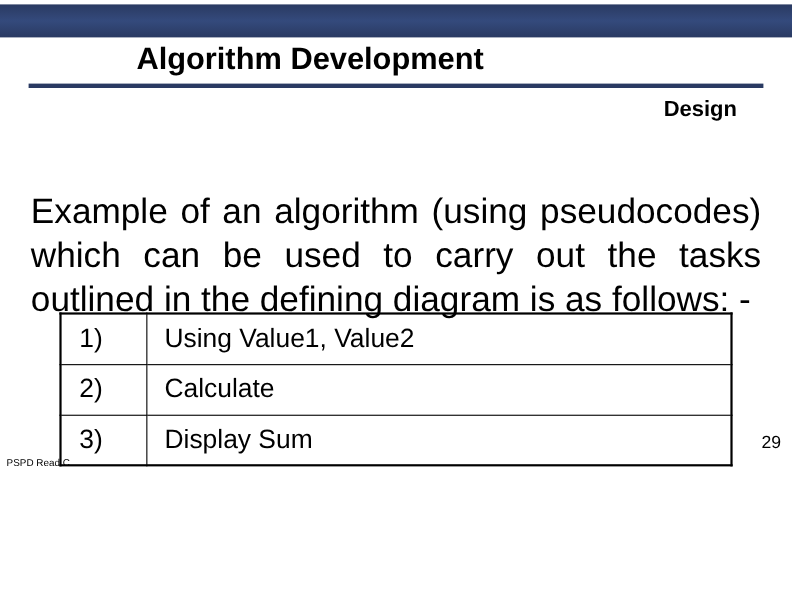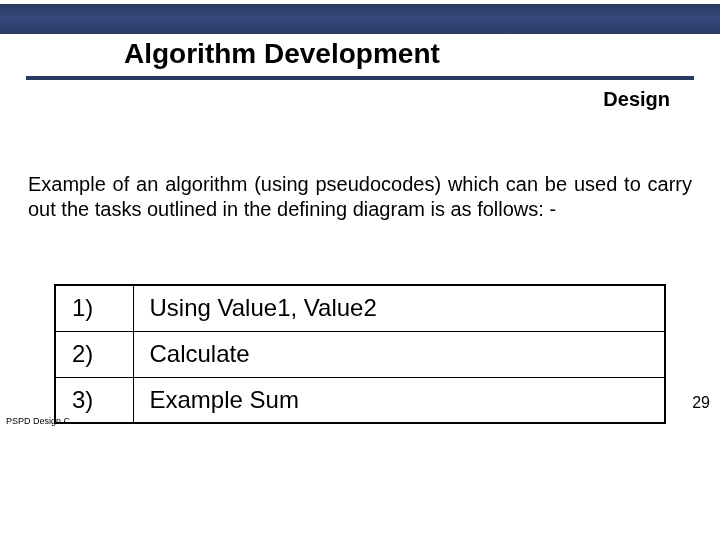"Example of an algorithm (using" .body-text { font-size: 20px -> 32px }
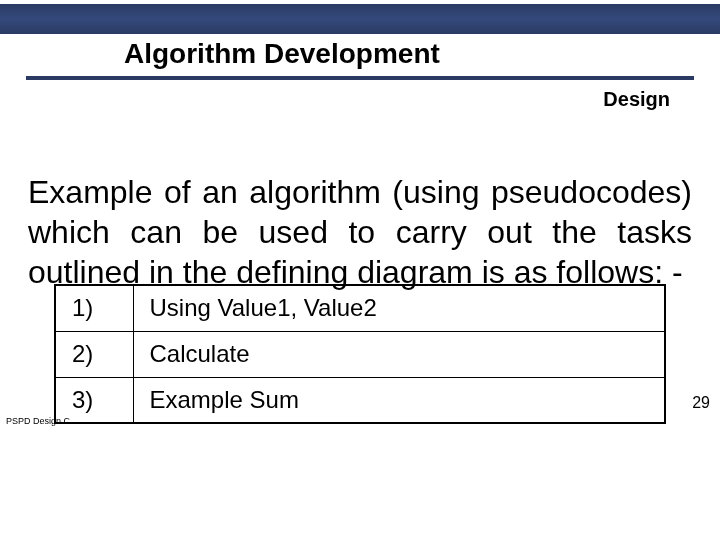"Example Sum" td { text: Example -> Display }
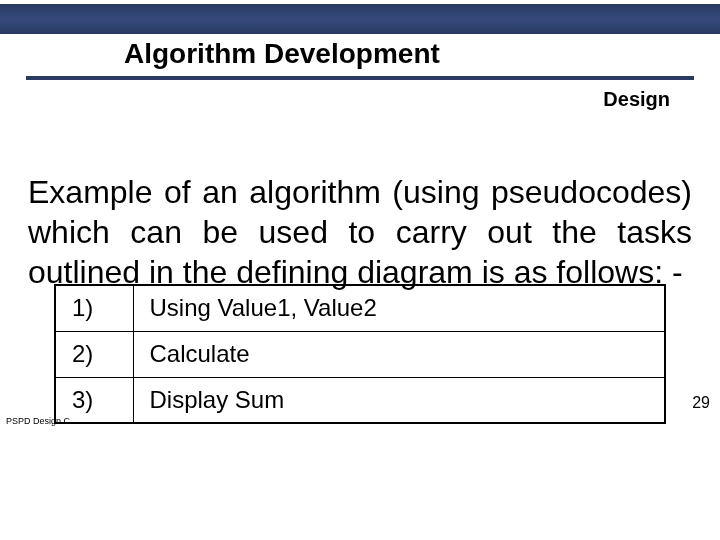"PSPD Design C" div.footer-left { text: Design -> Read }
